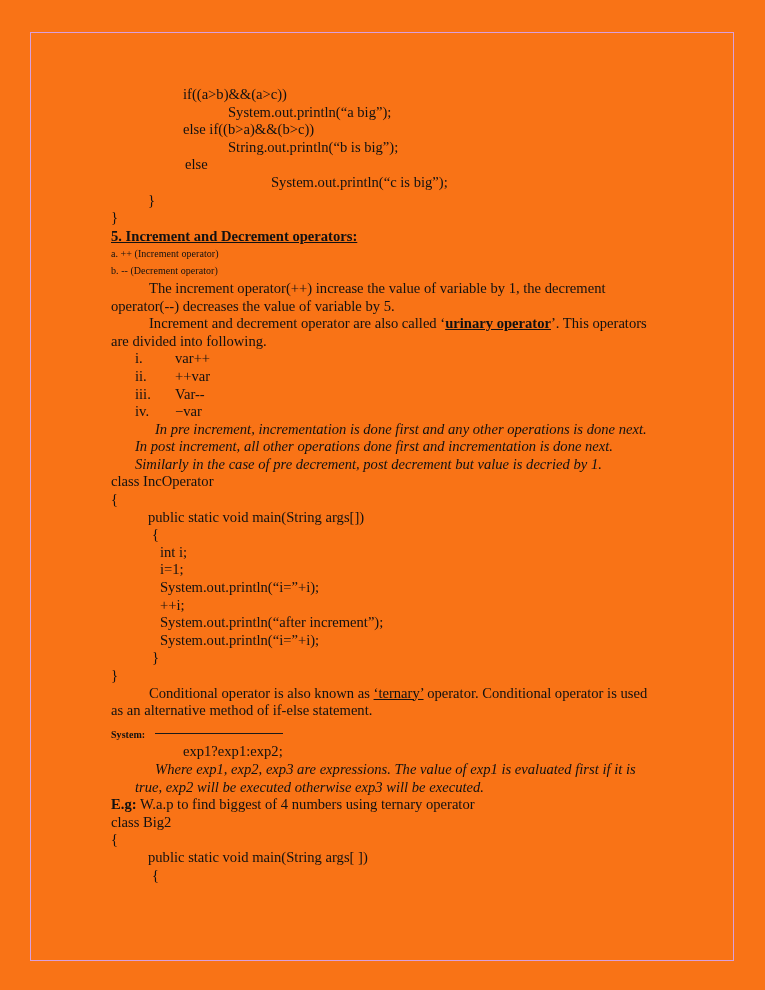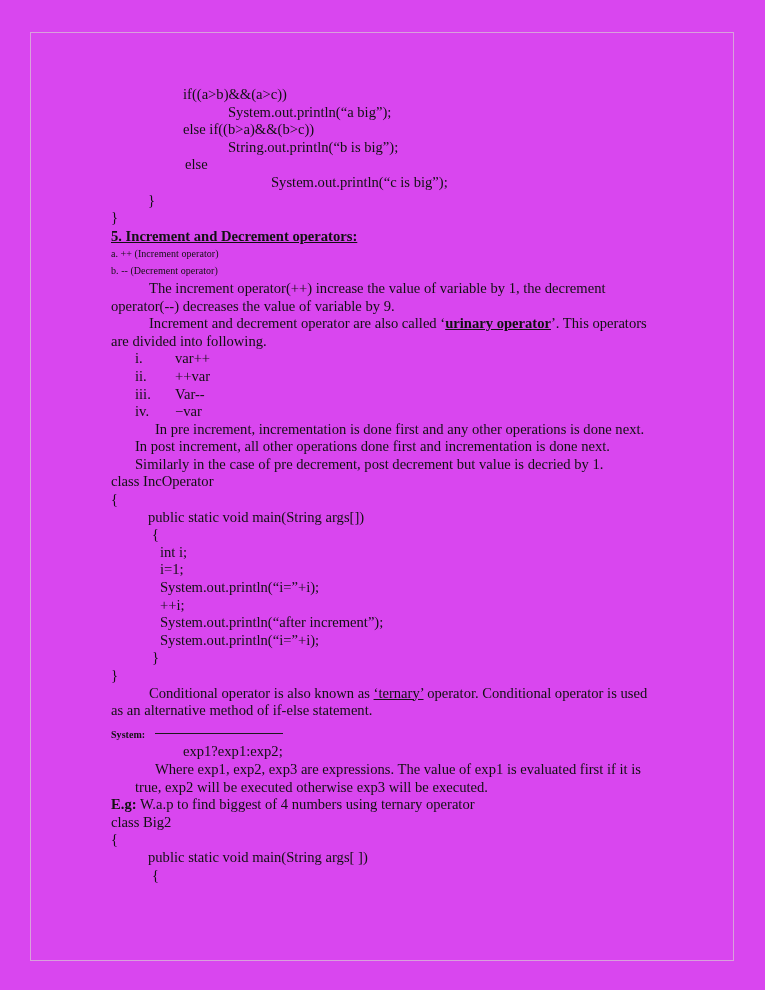"if((a>b)&&(a>c))" #page-sheet { background: #d946ef -> #f97316 }
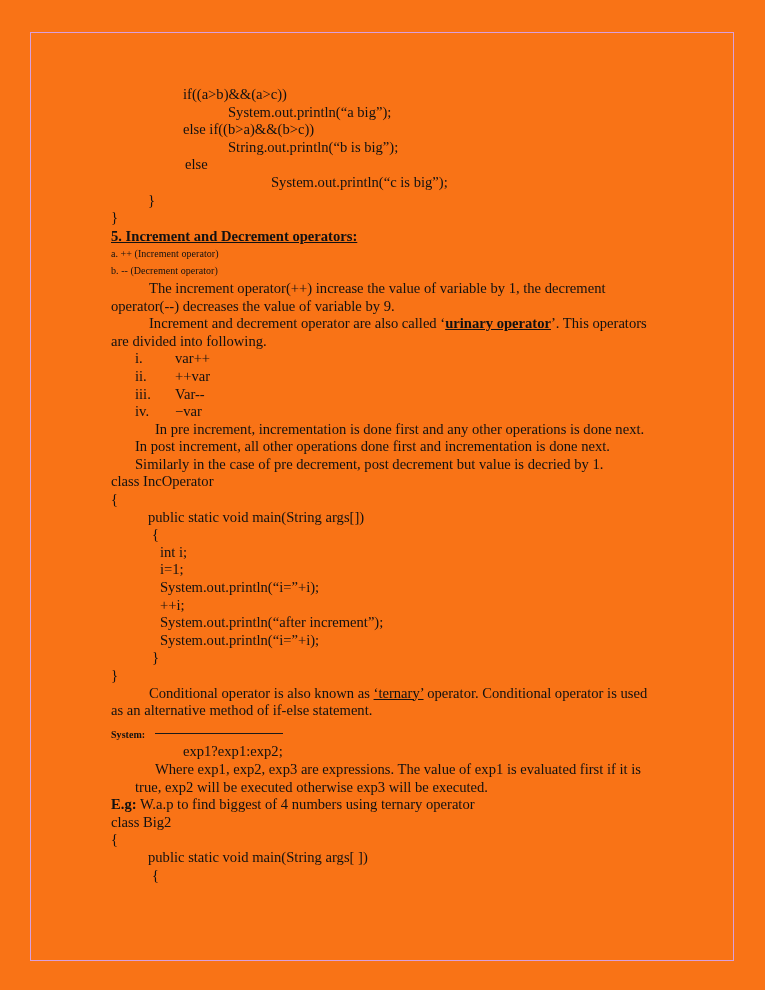"The increment operator(++) increase the" span { text: 9 -> 5 }
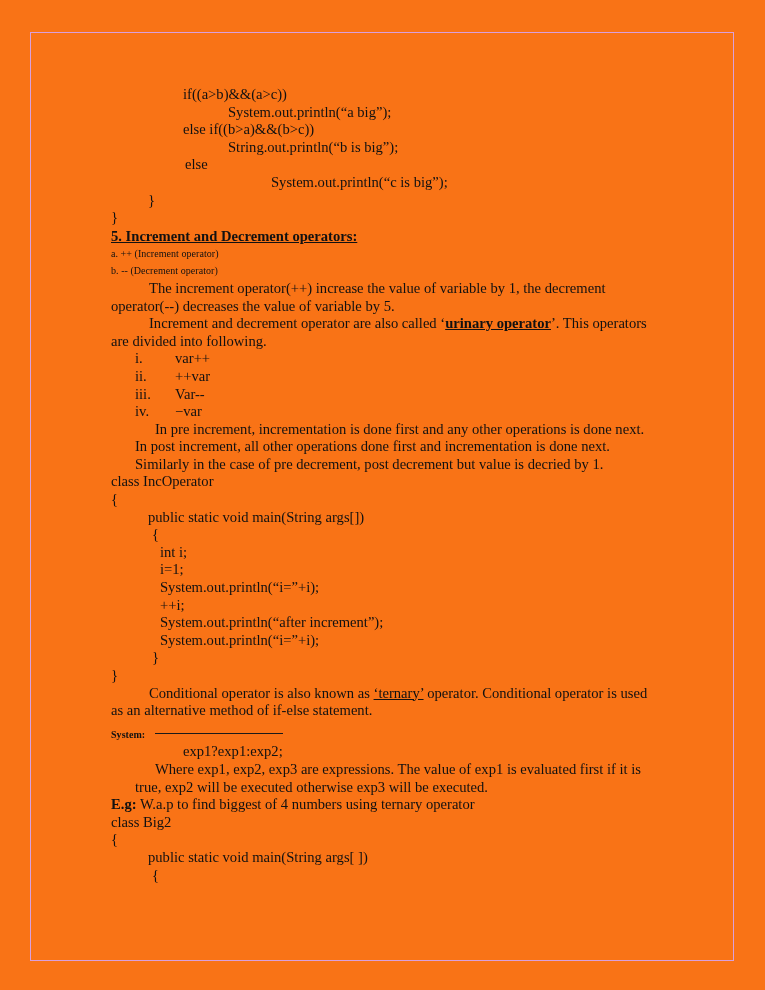"In pre increment, incrementation is" .block-ind { font-style: none -> italic }
